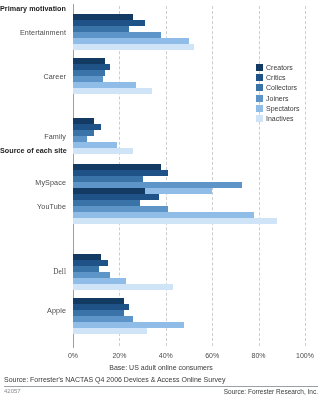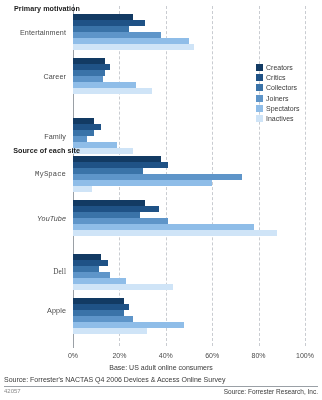"Primary motivation" .section-head { width: 80px -> 66px }
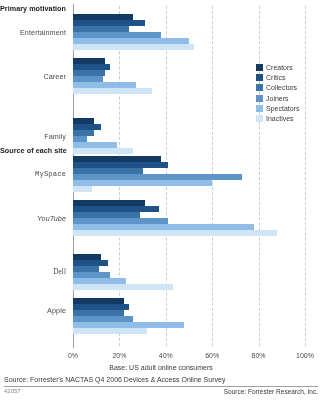"MySpace" div.group { font-family: Liberation Mono, monospace -> none; top: 156px -> 164px }
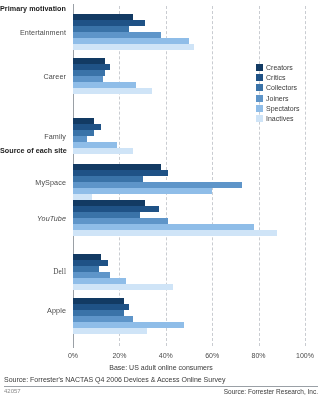"YouTube" div.group { font-style: italic -> none; top: 200px -> 188px }
